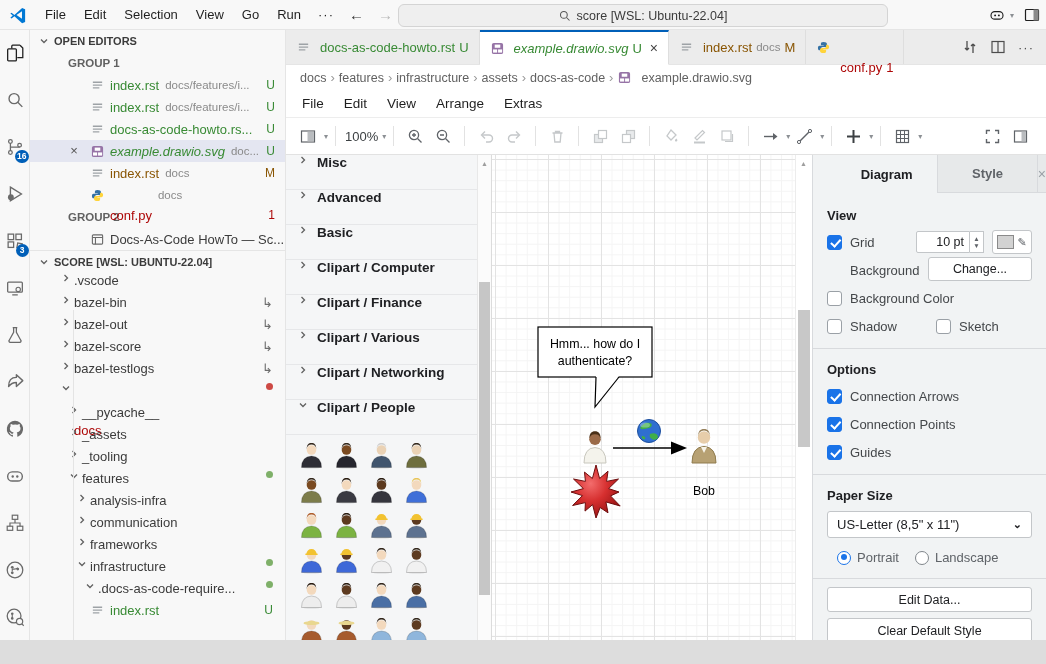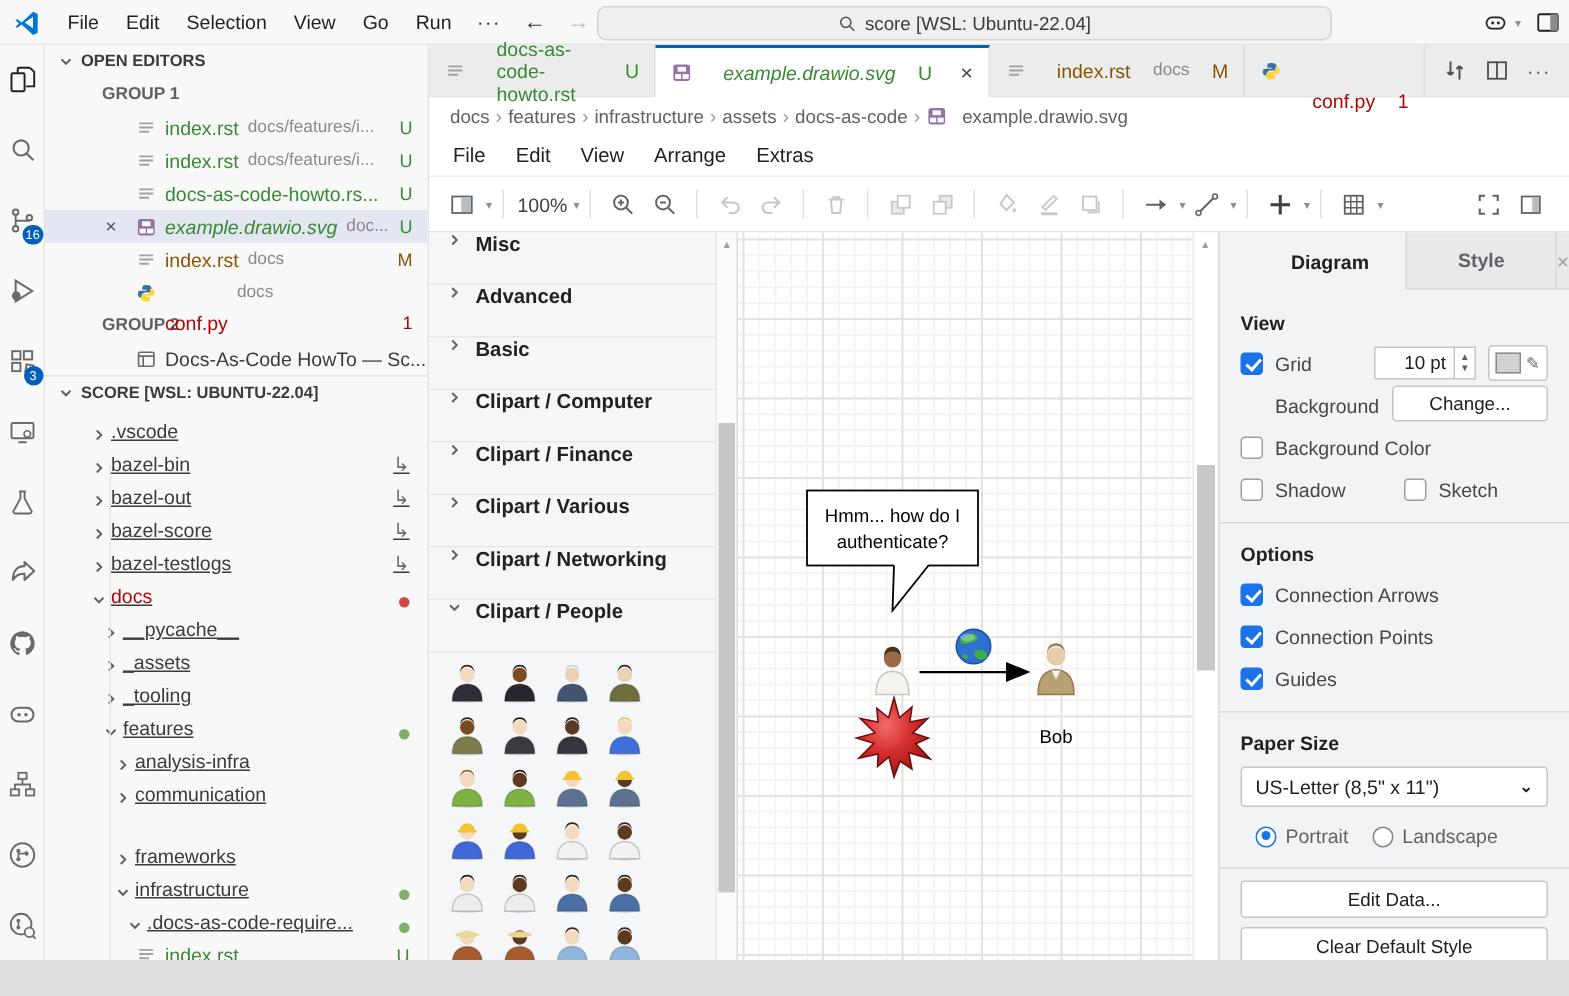"docs-as-code-howto.rst" .tab { gap: 15px -> 4px }
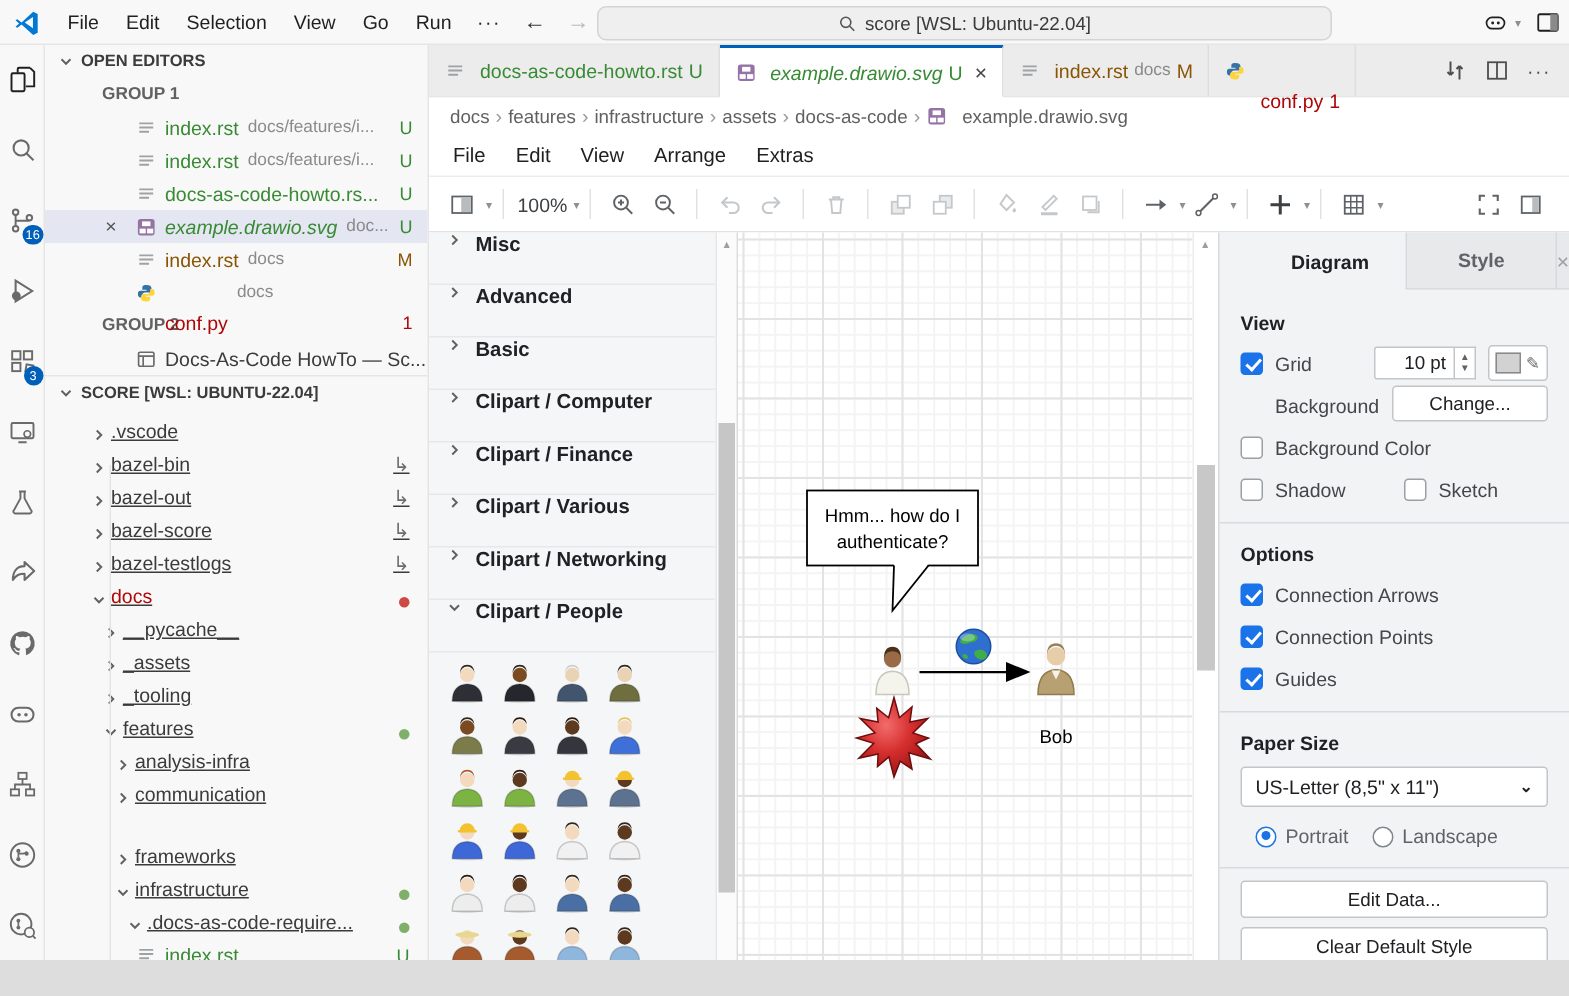"16" .ab-badge { font-weight: none -> bold }
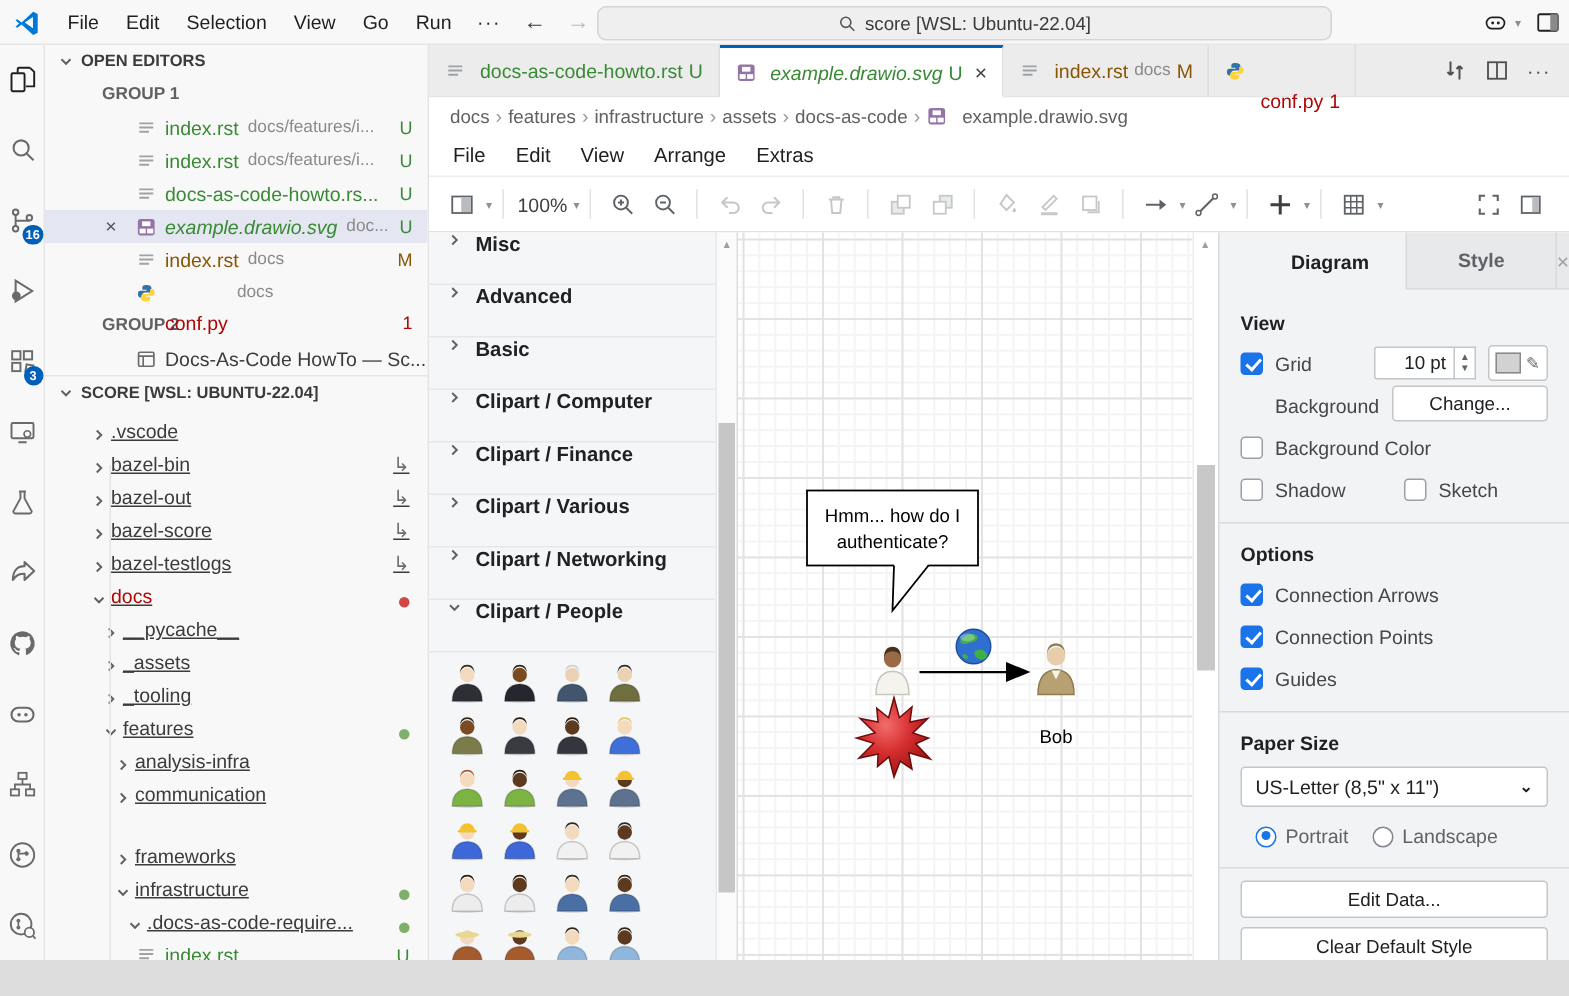".vscode" .tree-row { align-items: flex-end -> flex-start; text-decoration: underline -> none }
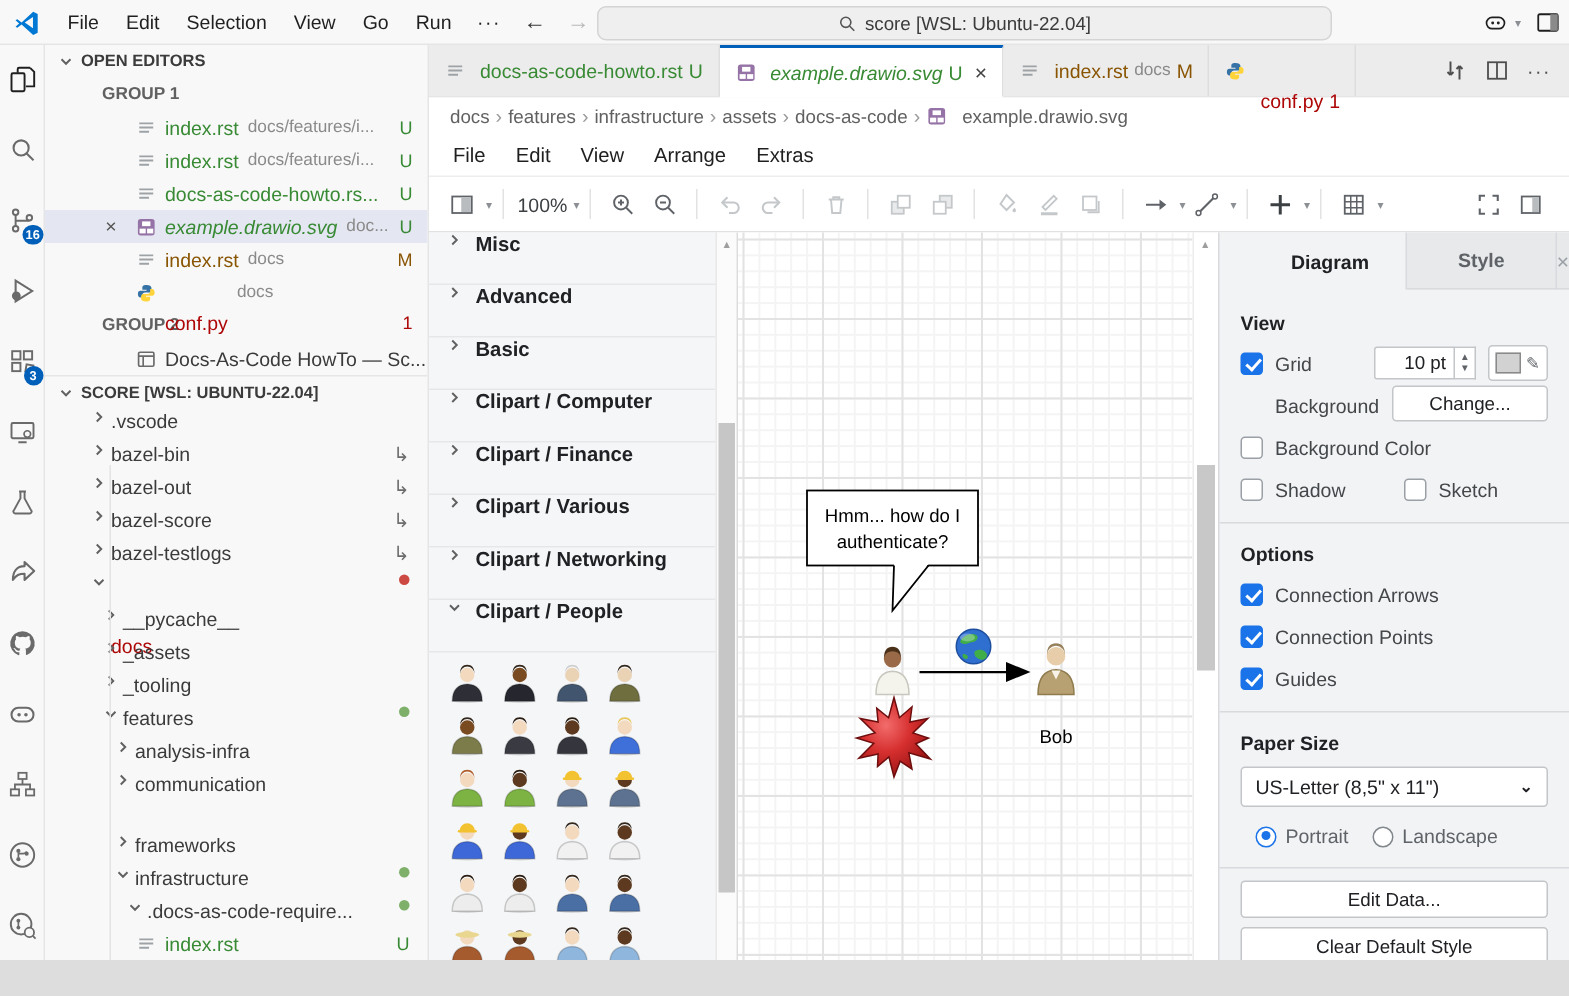"frameworks" div.tree-row { margin-top: 19px -> none }
